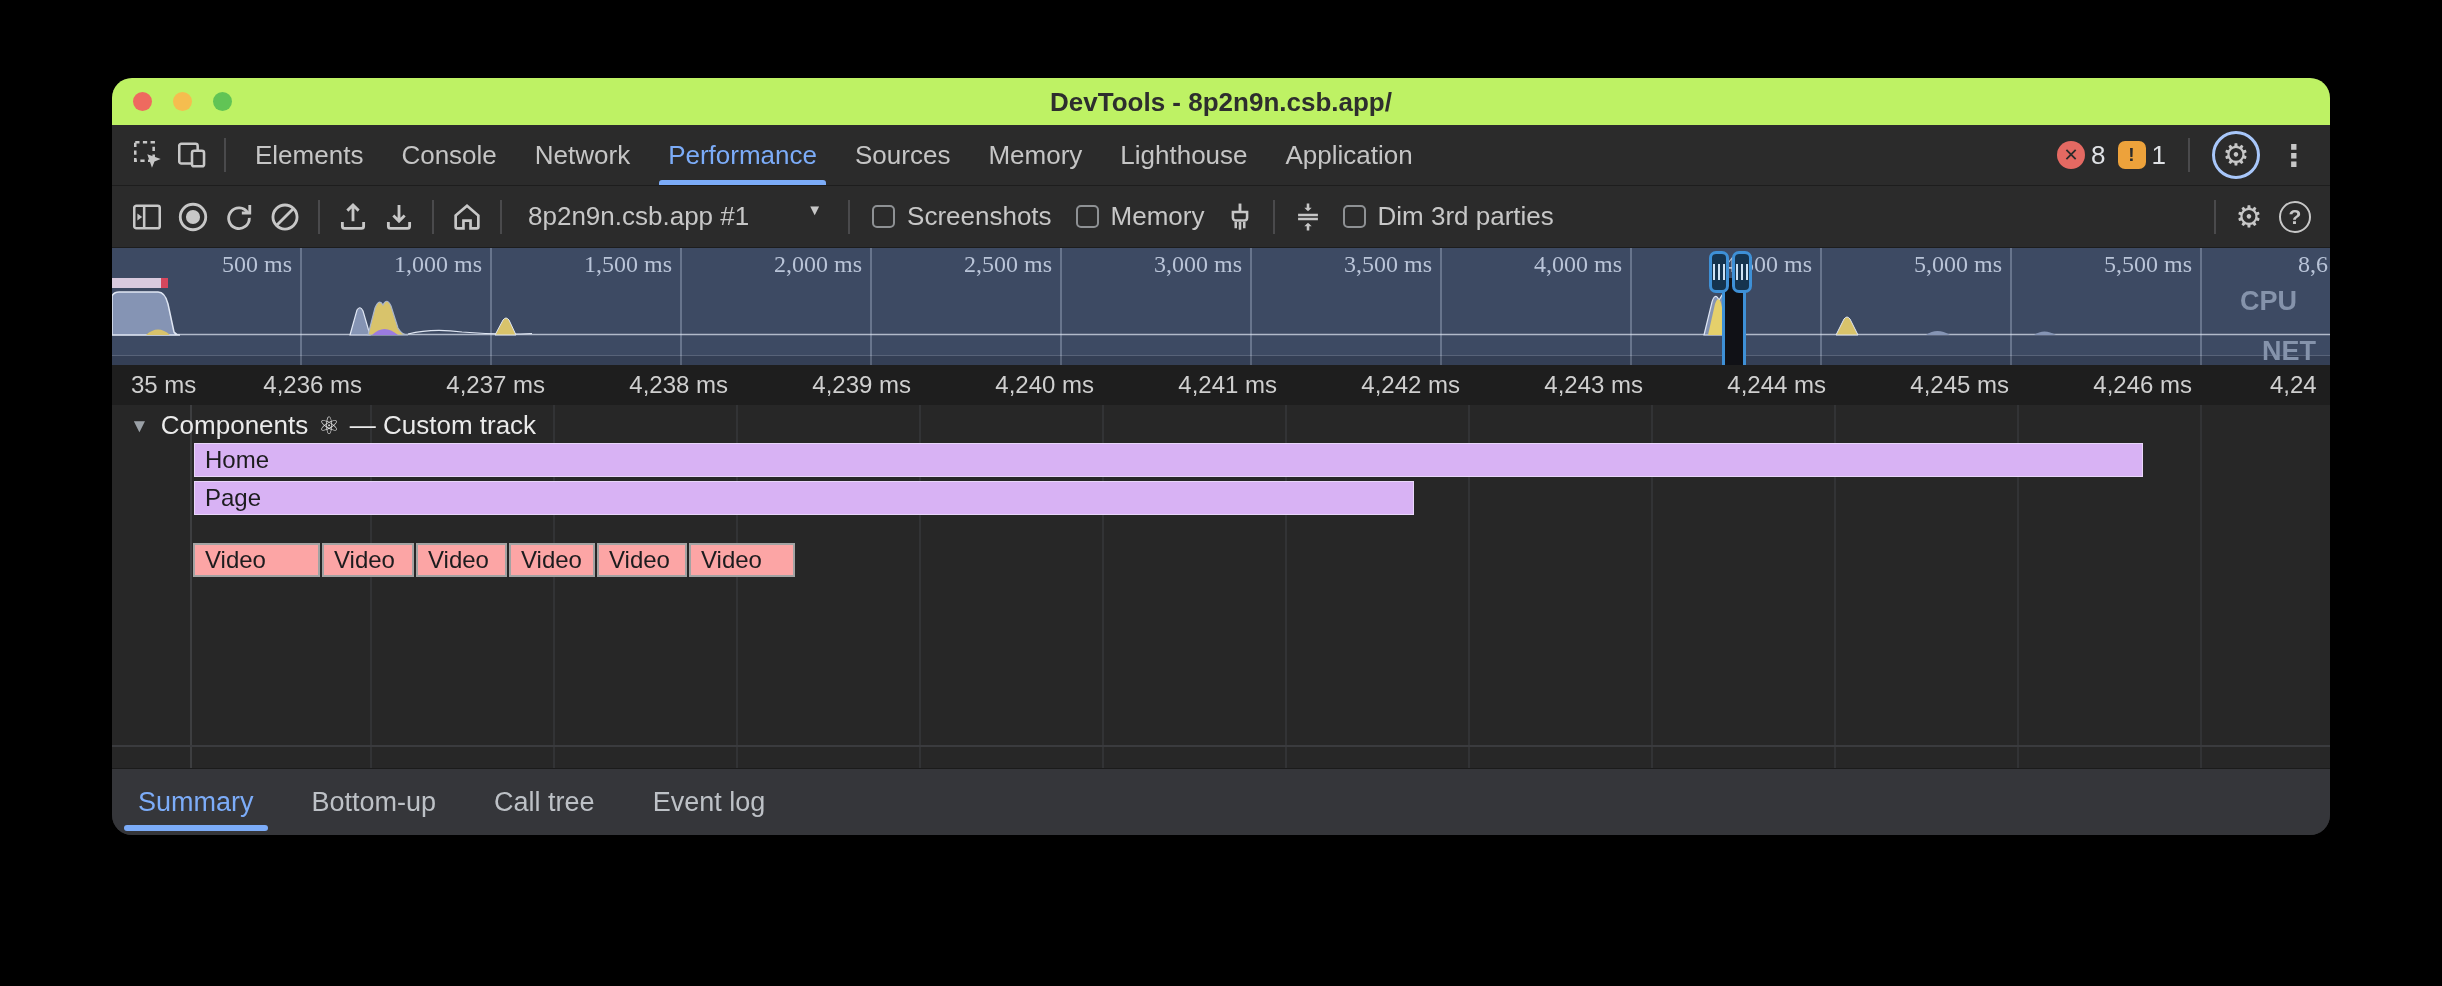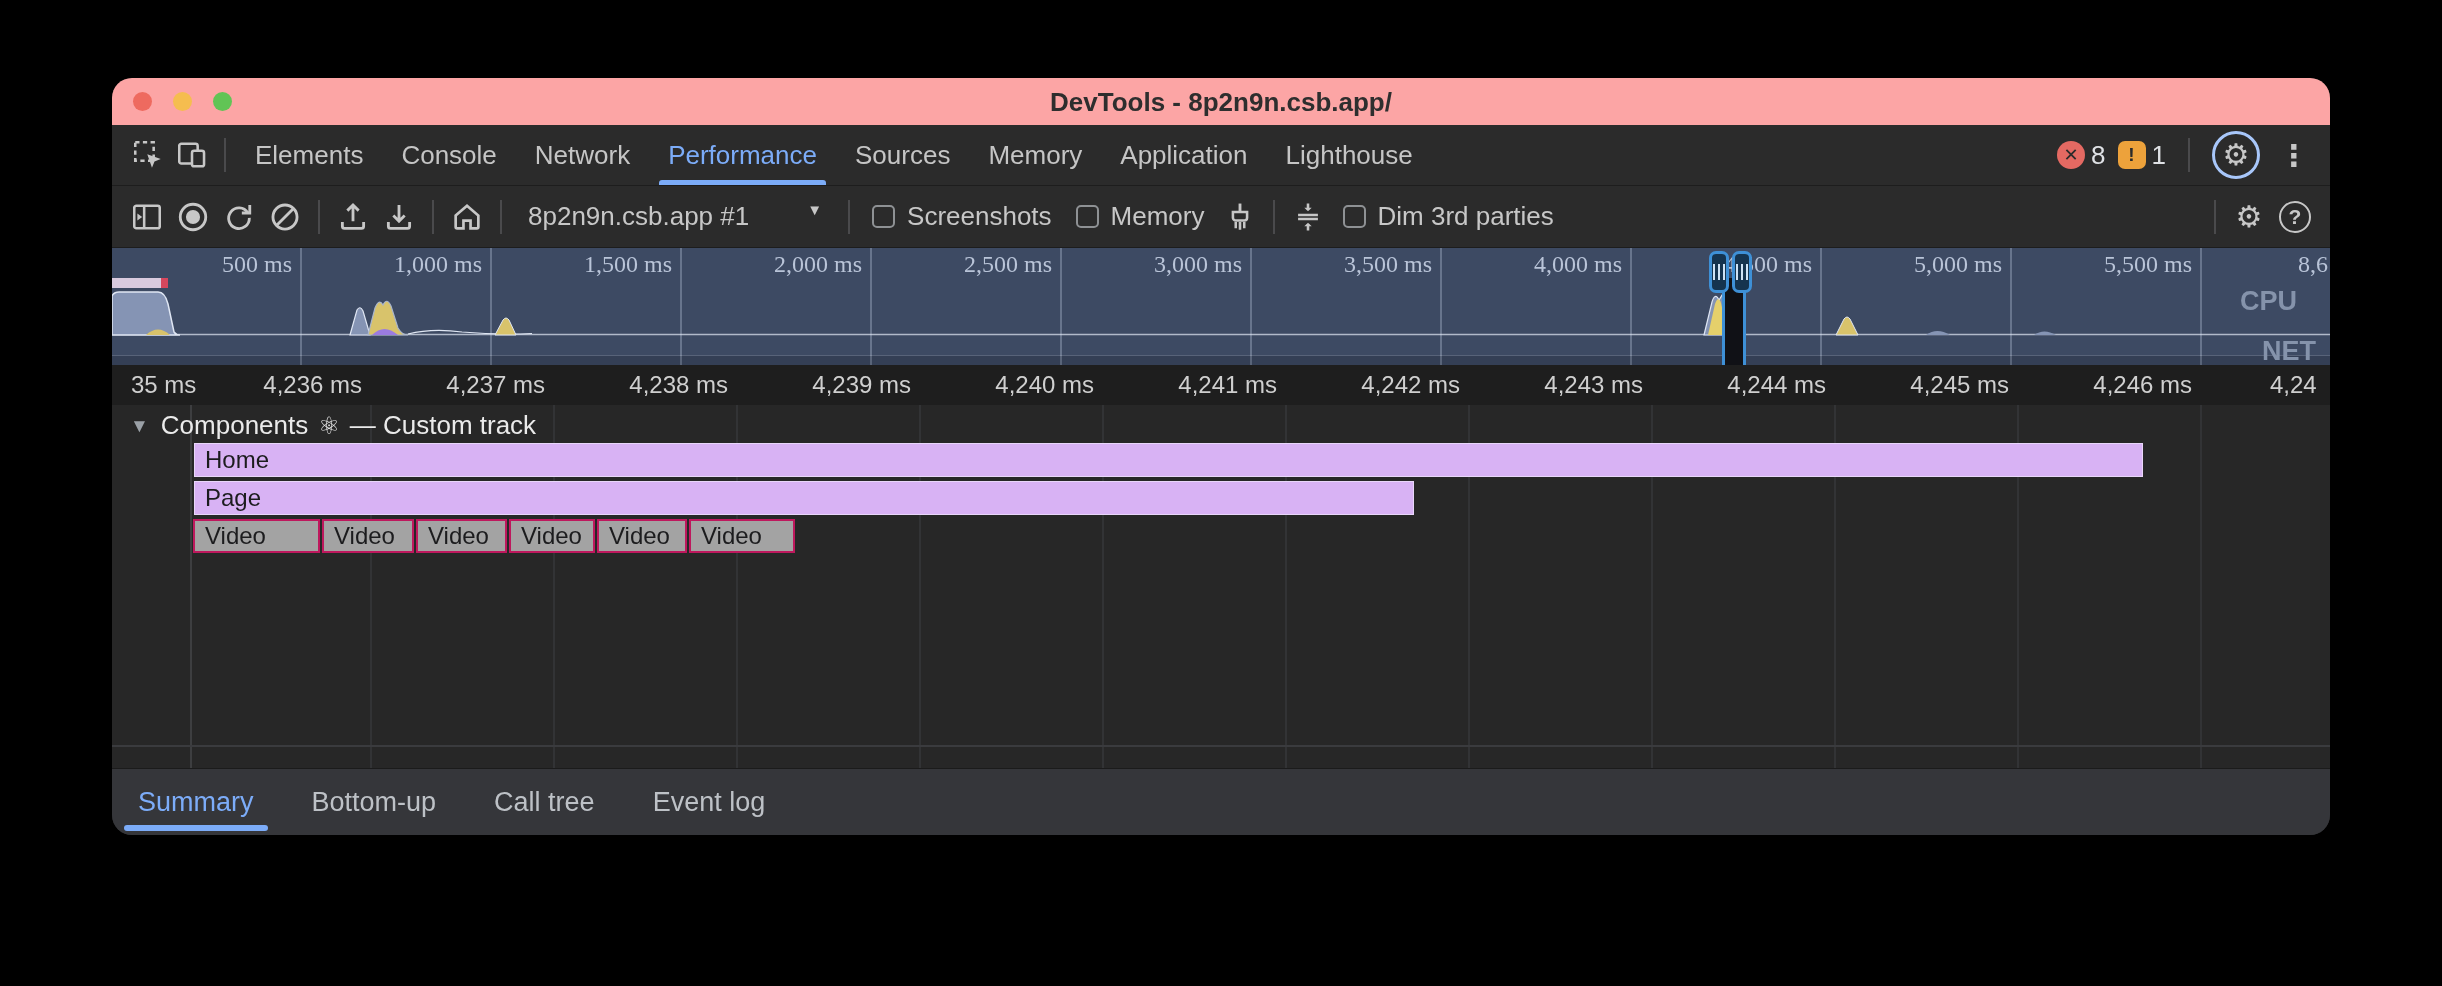"DevTools - 8p2n9n.csb.app/" .titlebar { background: #fca5a5 -> #bef264 }
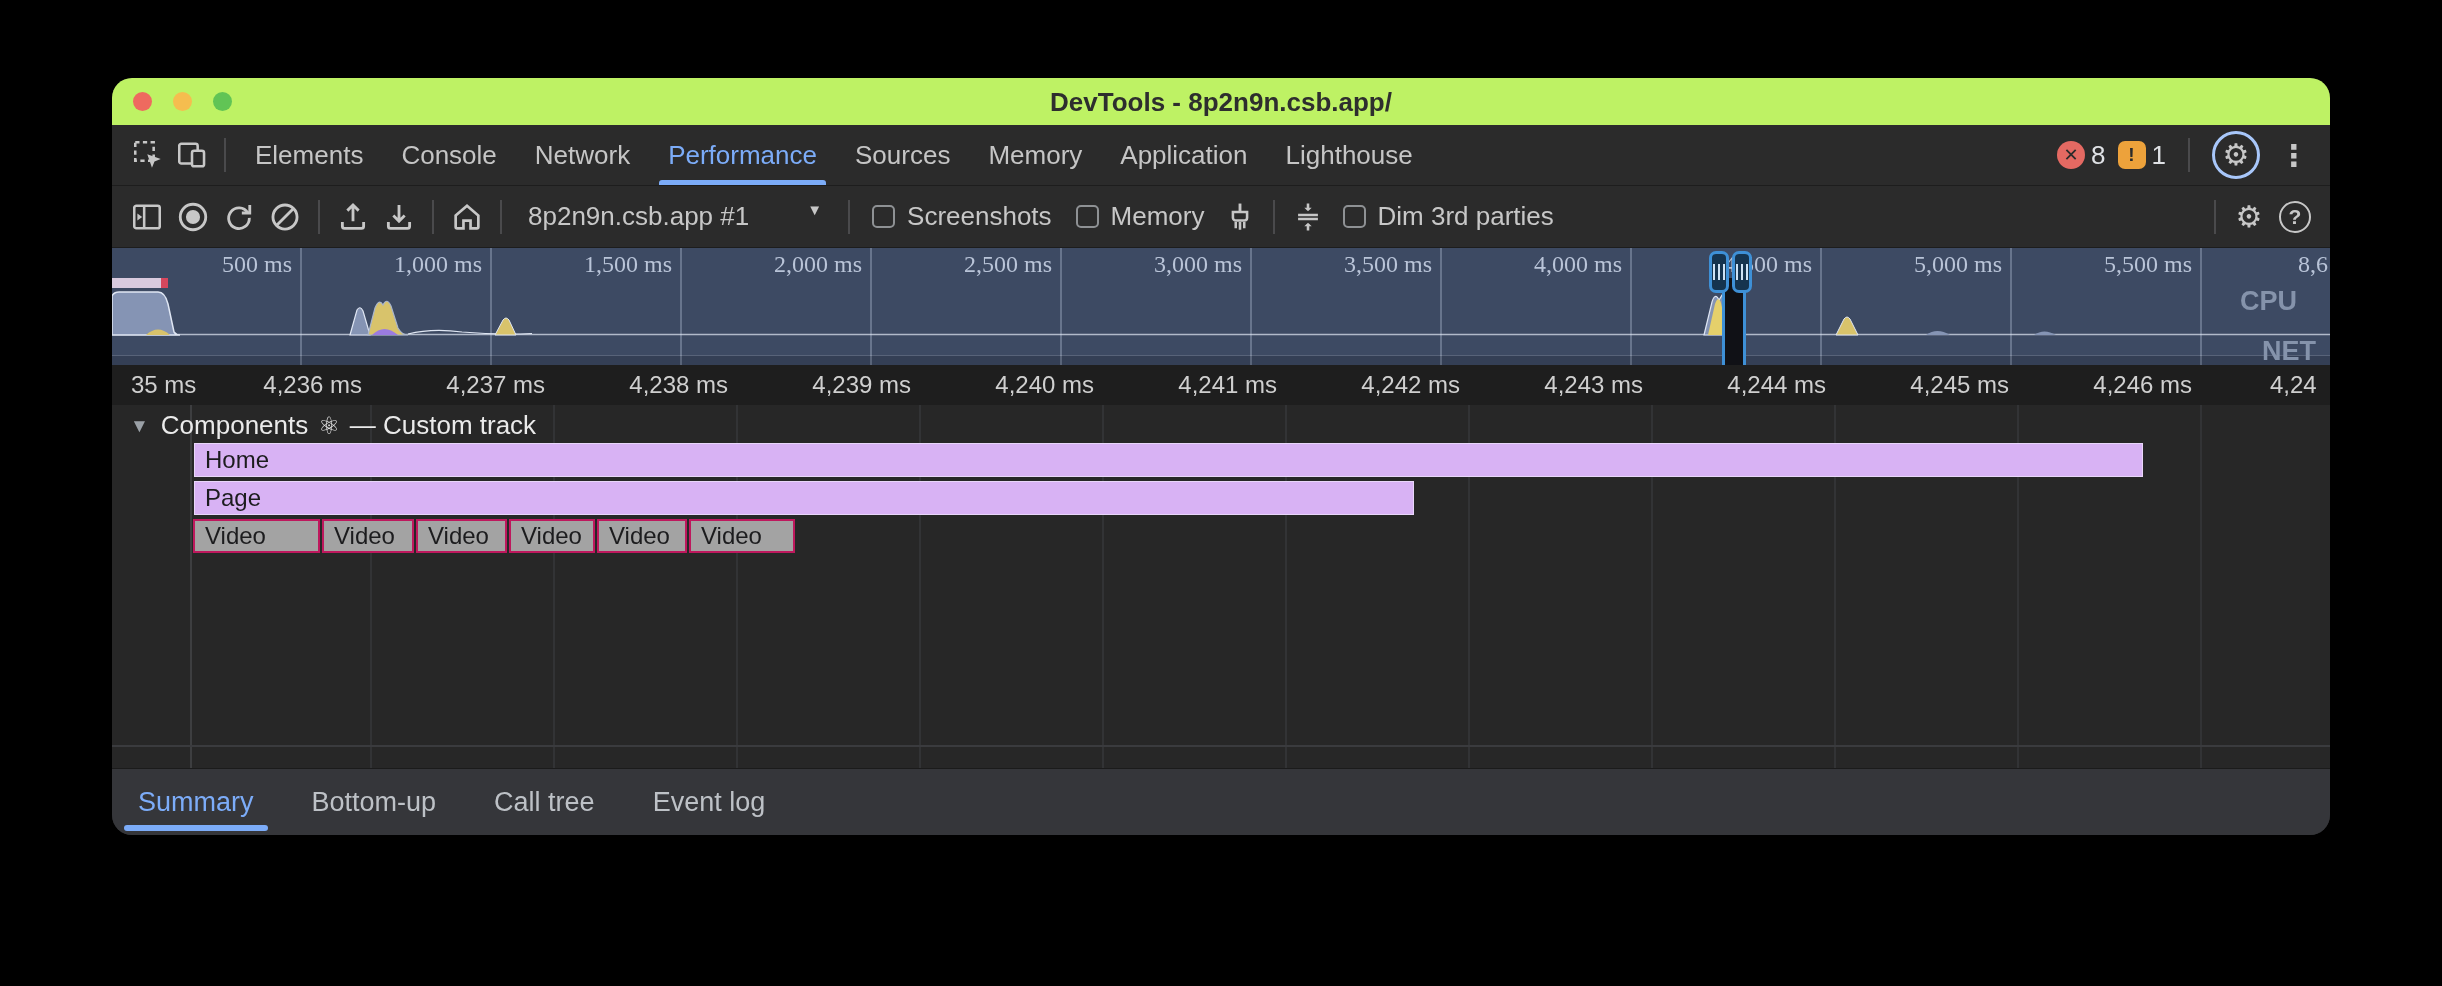"Application" div.tab { order: before "Lighthouse" -> after "Lighthouse" }
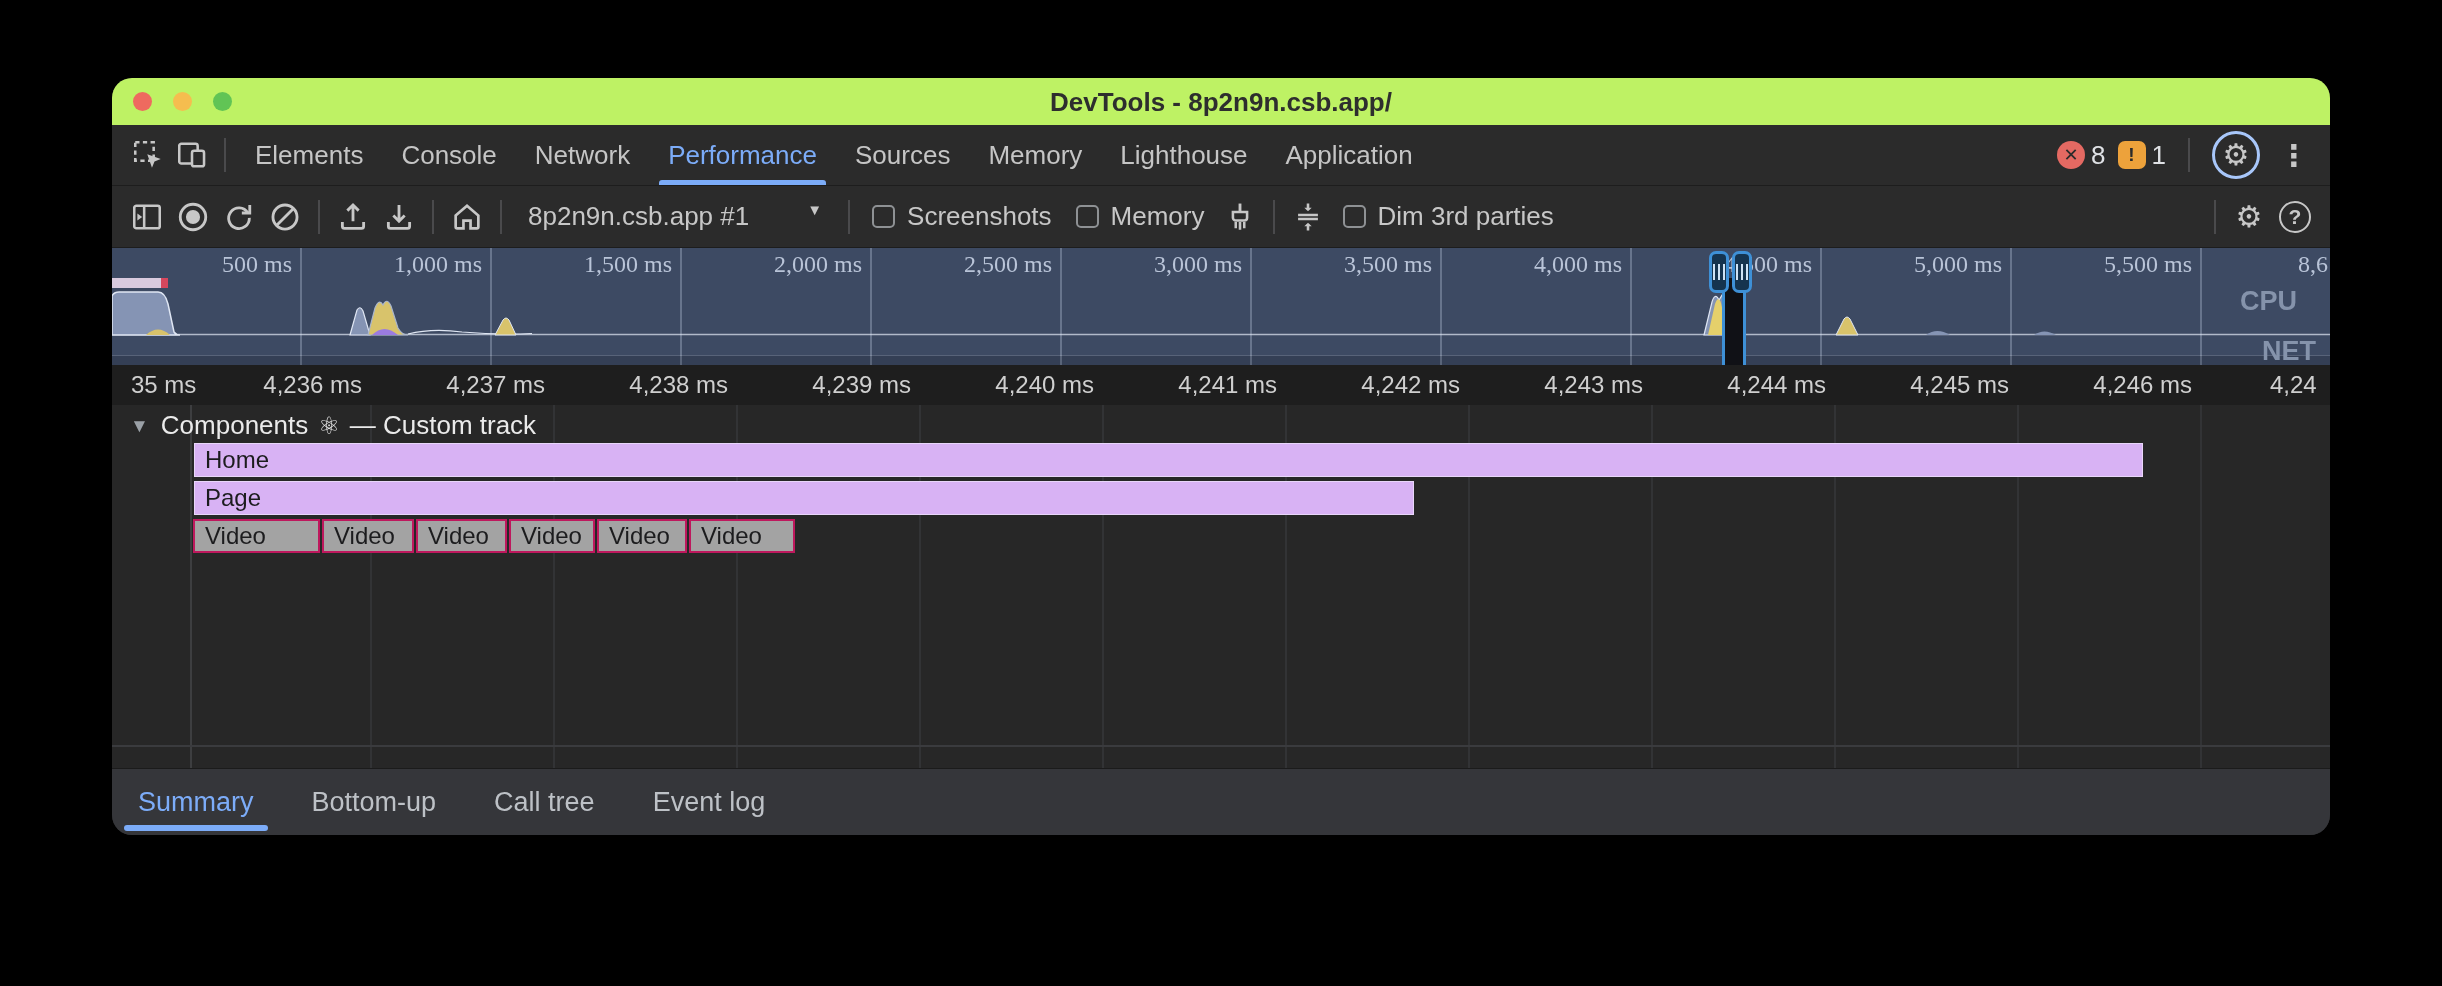"Video" .bar-light { background: #a3a3a3 -> #fca5a5; border: 2px solid #be185d -> 2px solid #a3a3a3; margin-top: none -> 24px }
